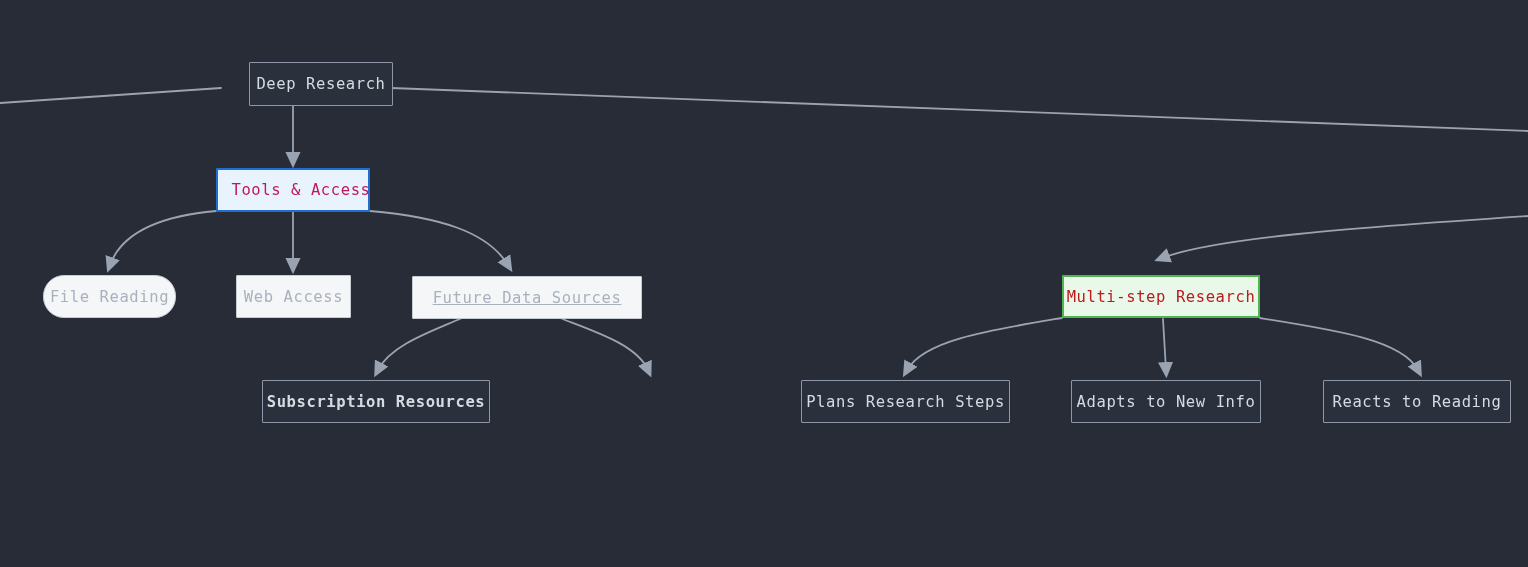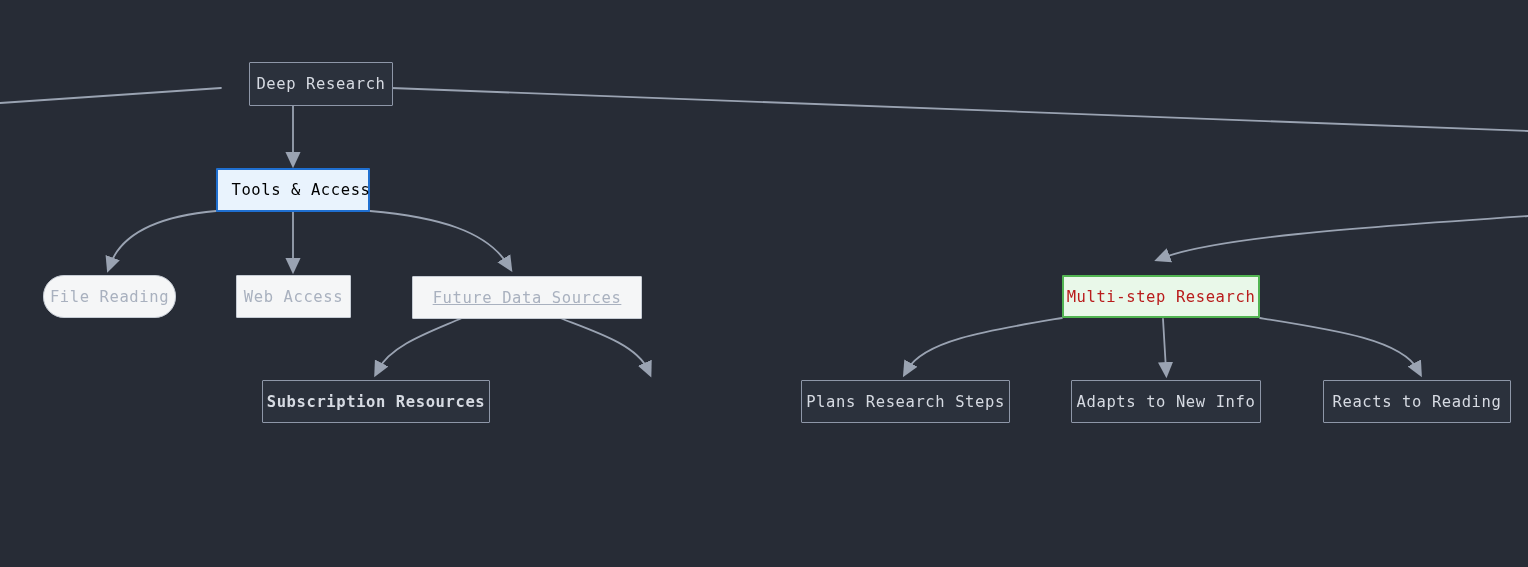"Tools & Access" .n-blue { color: #000000 -> #be185d }
